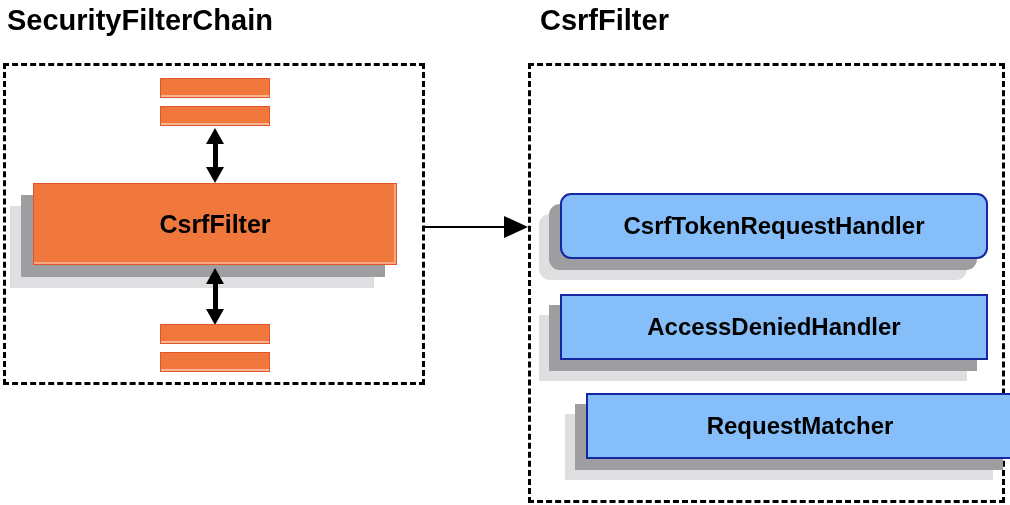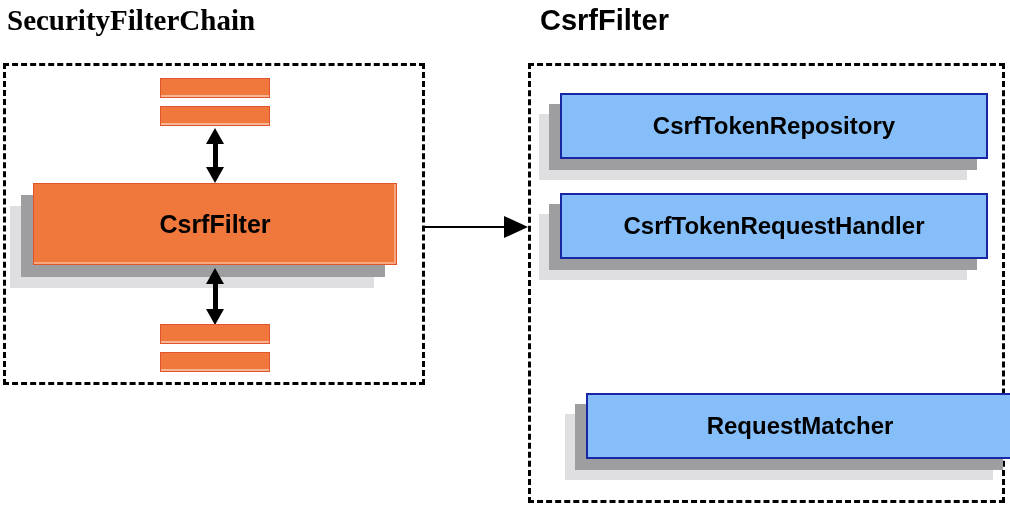"SecurityFilterChain" div.abs { font-family: Liberation Serif, serif -> none }
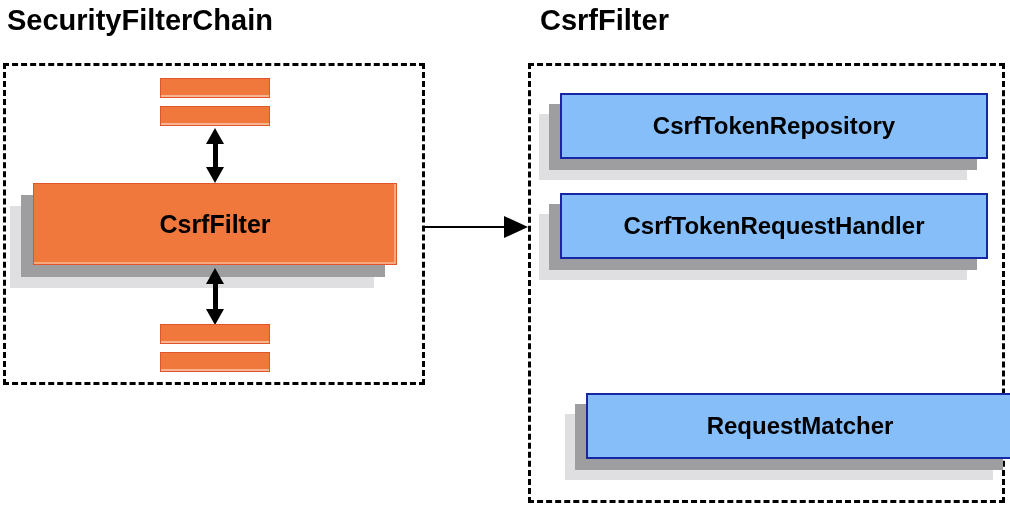"CsrfTokenRepository" div.abs { html: <div> <span>CsrfTokenRepository</span> </div> -> none }
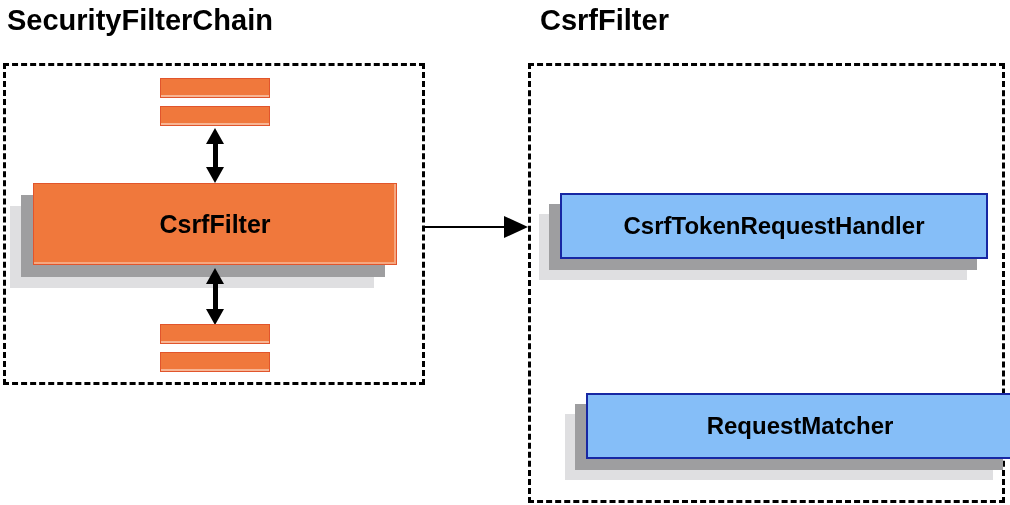"CsrfTokenRequestHandler" div.abs { border-radius: none -> 11px }
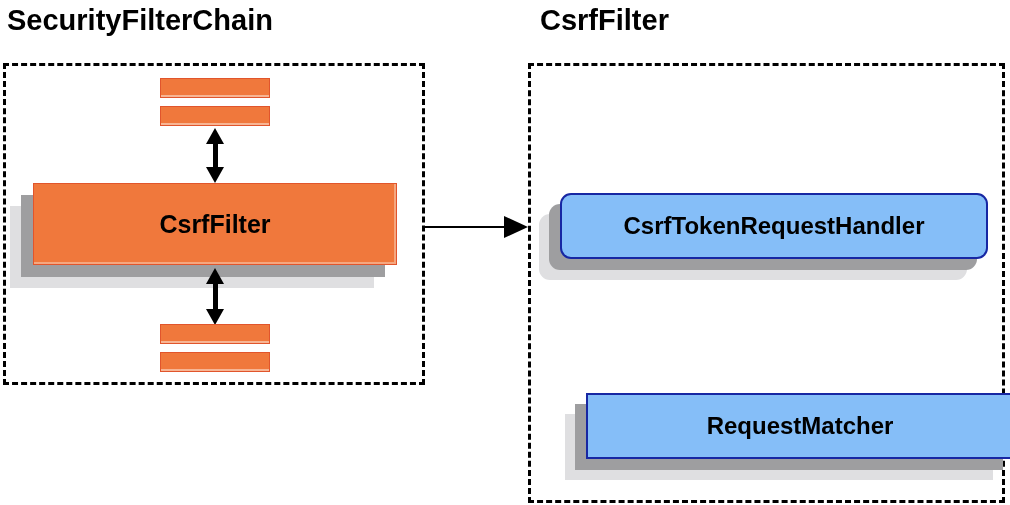"AccessDeniedHandler" div.abs { html: none -> <div> <span>AccessDeniedHandler</span> </div> }
